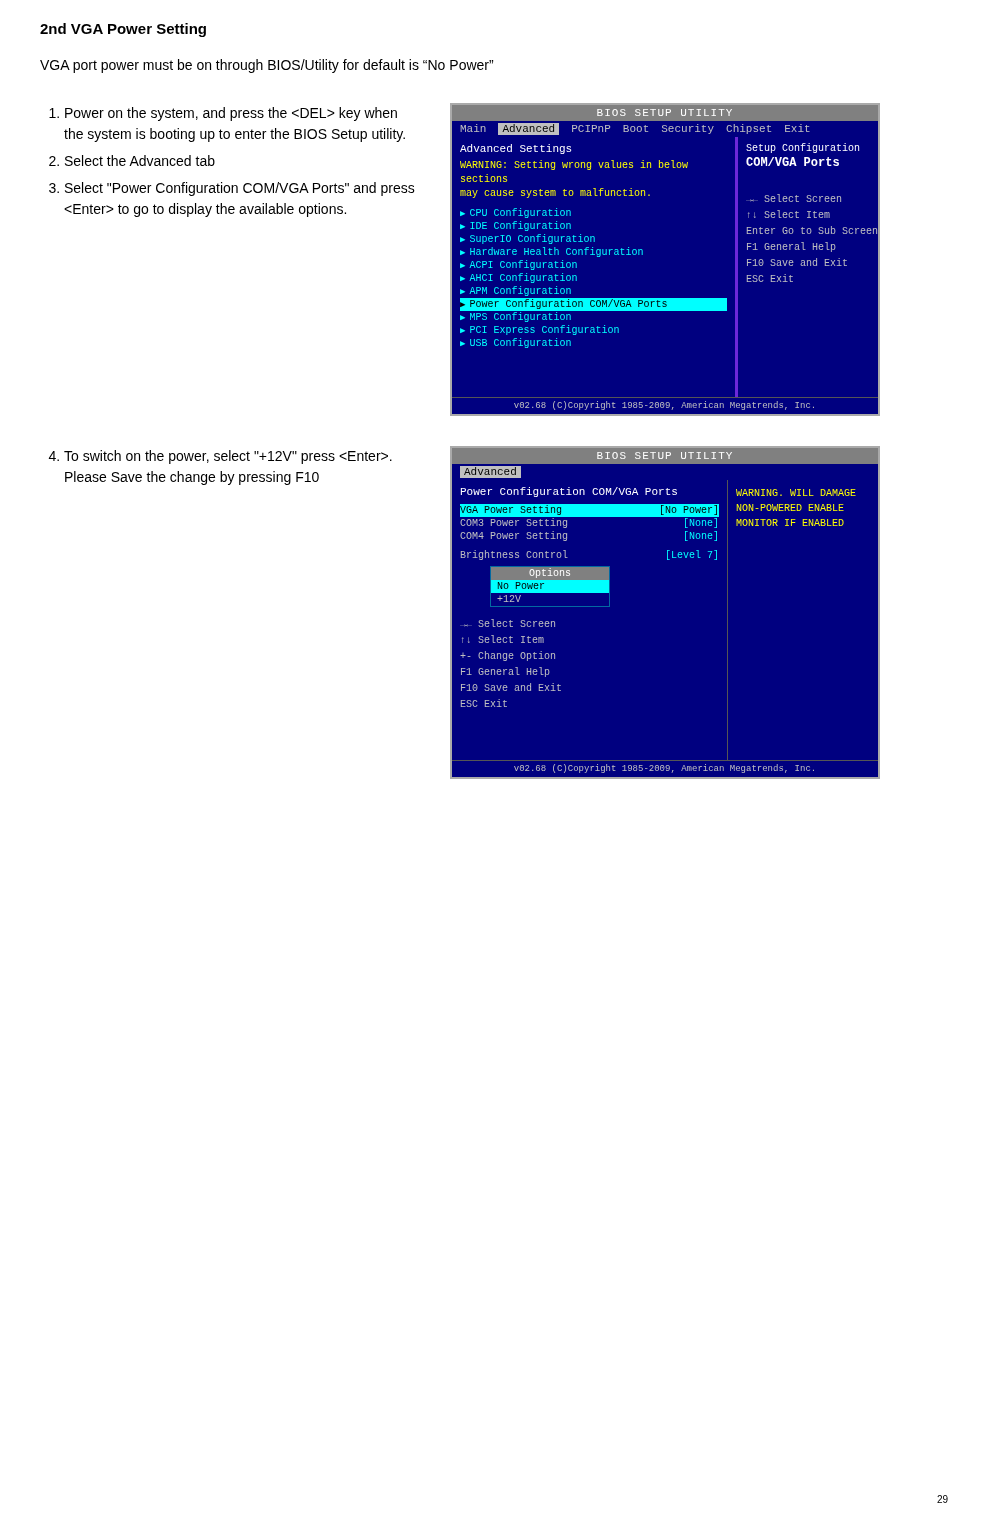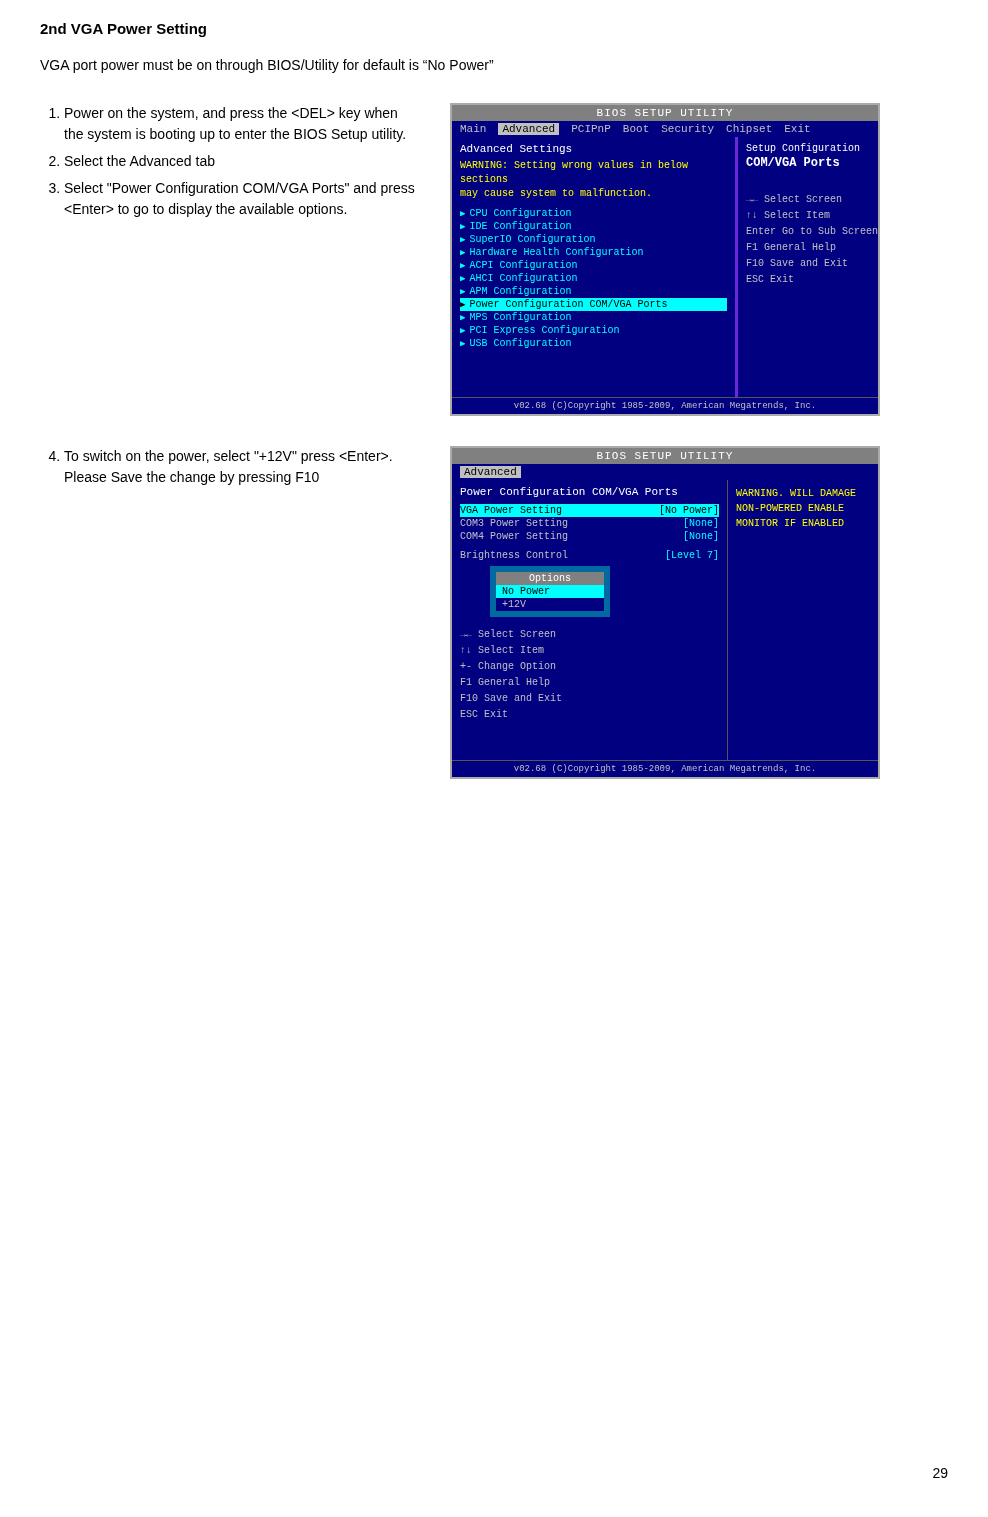"Options" .options-box { border: 6px solid #0369a1 -> 1px solid #0369a1 }
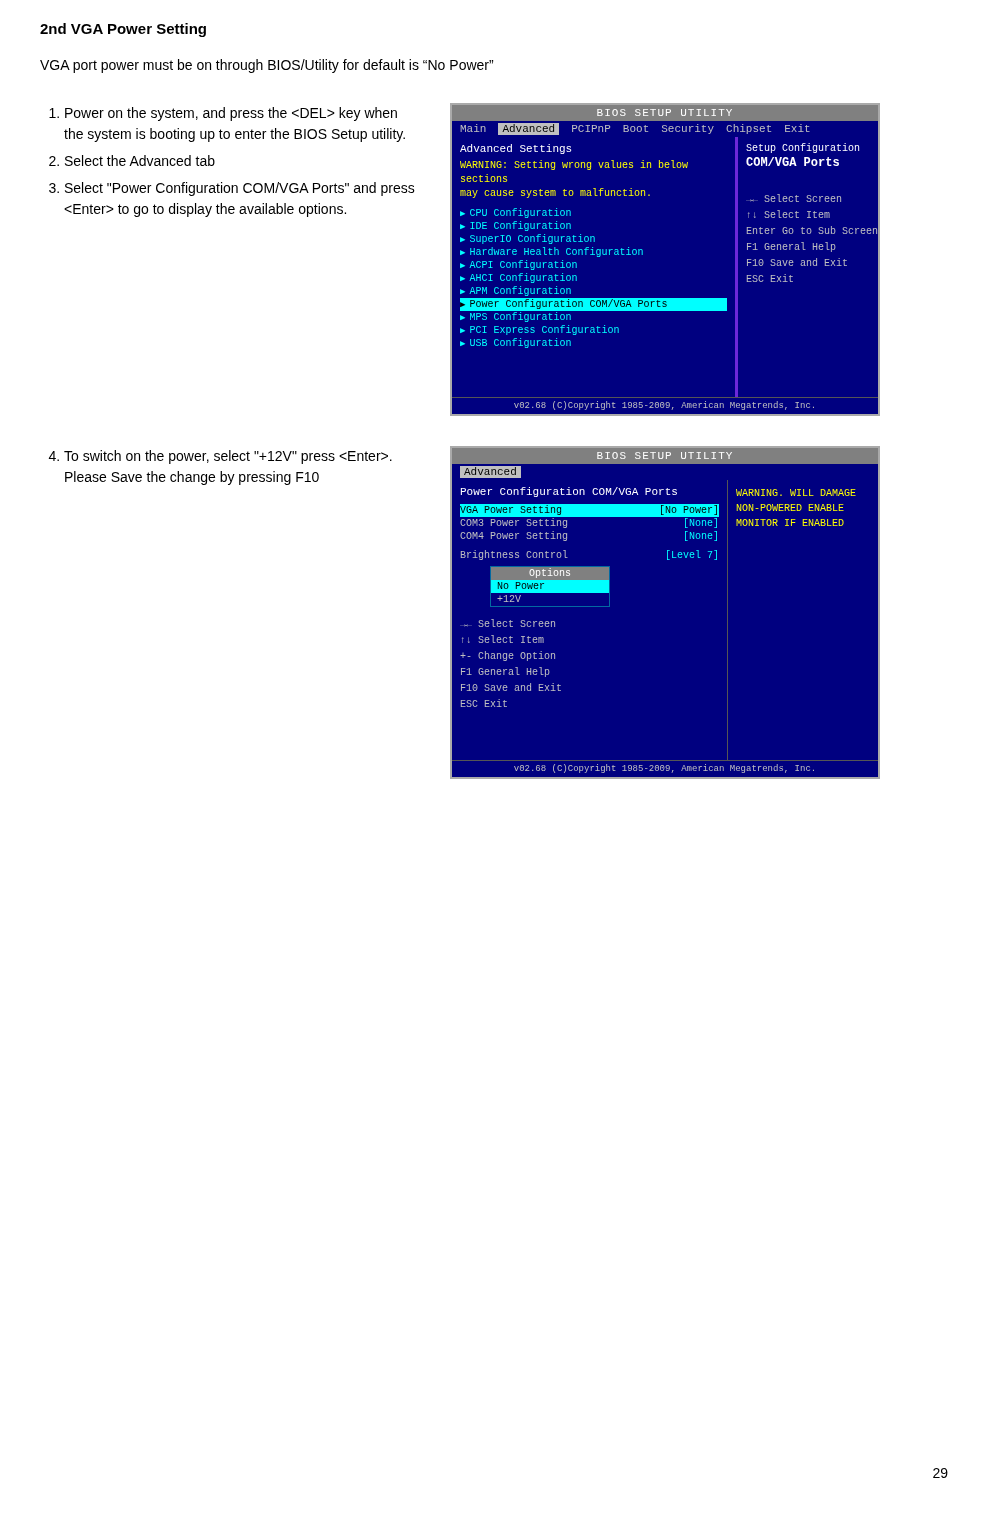"29" .page-number { bottom: 36px -> 12px; font-size: 14px -> 10px }
